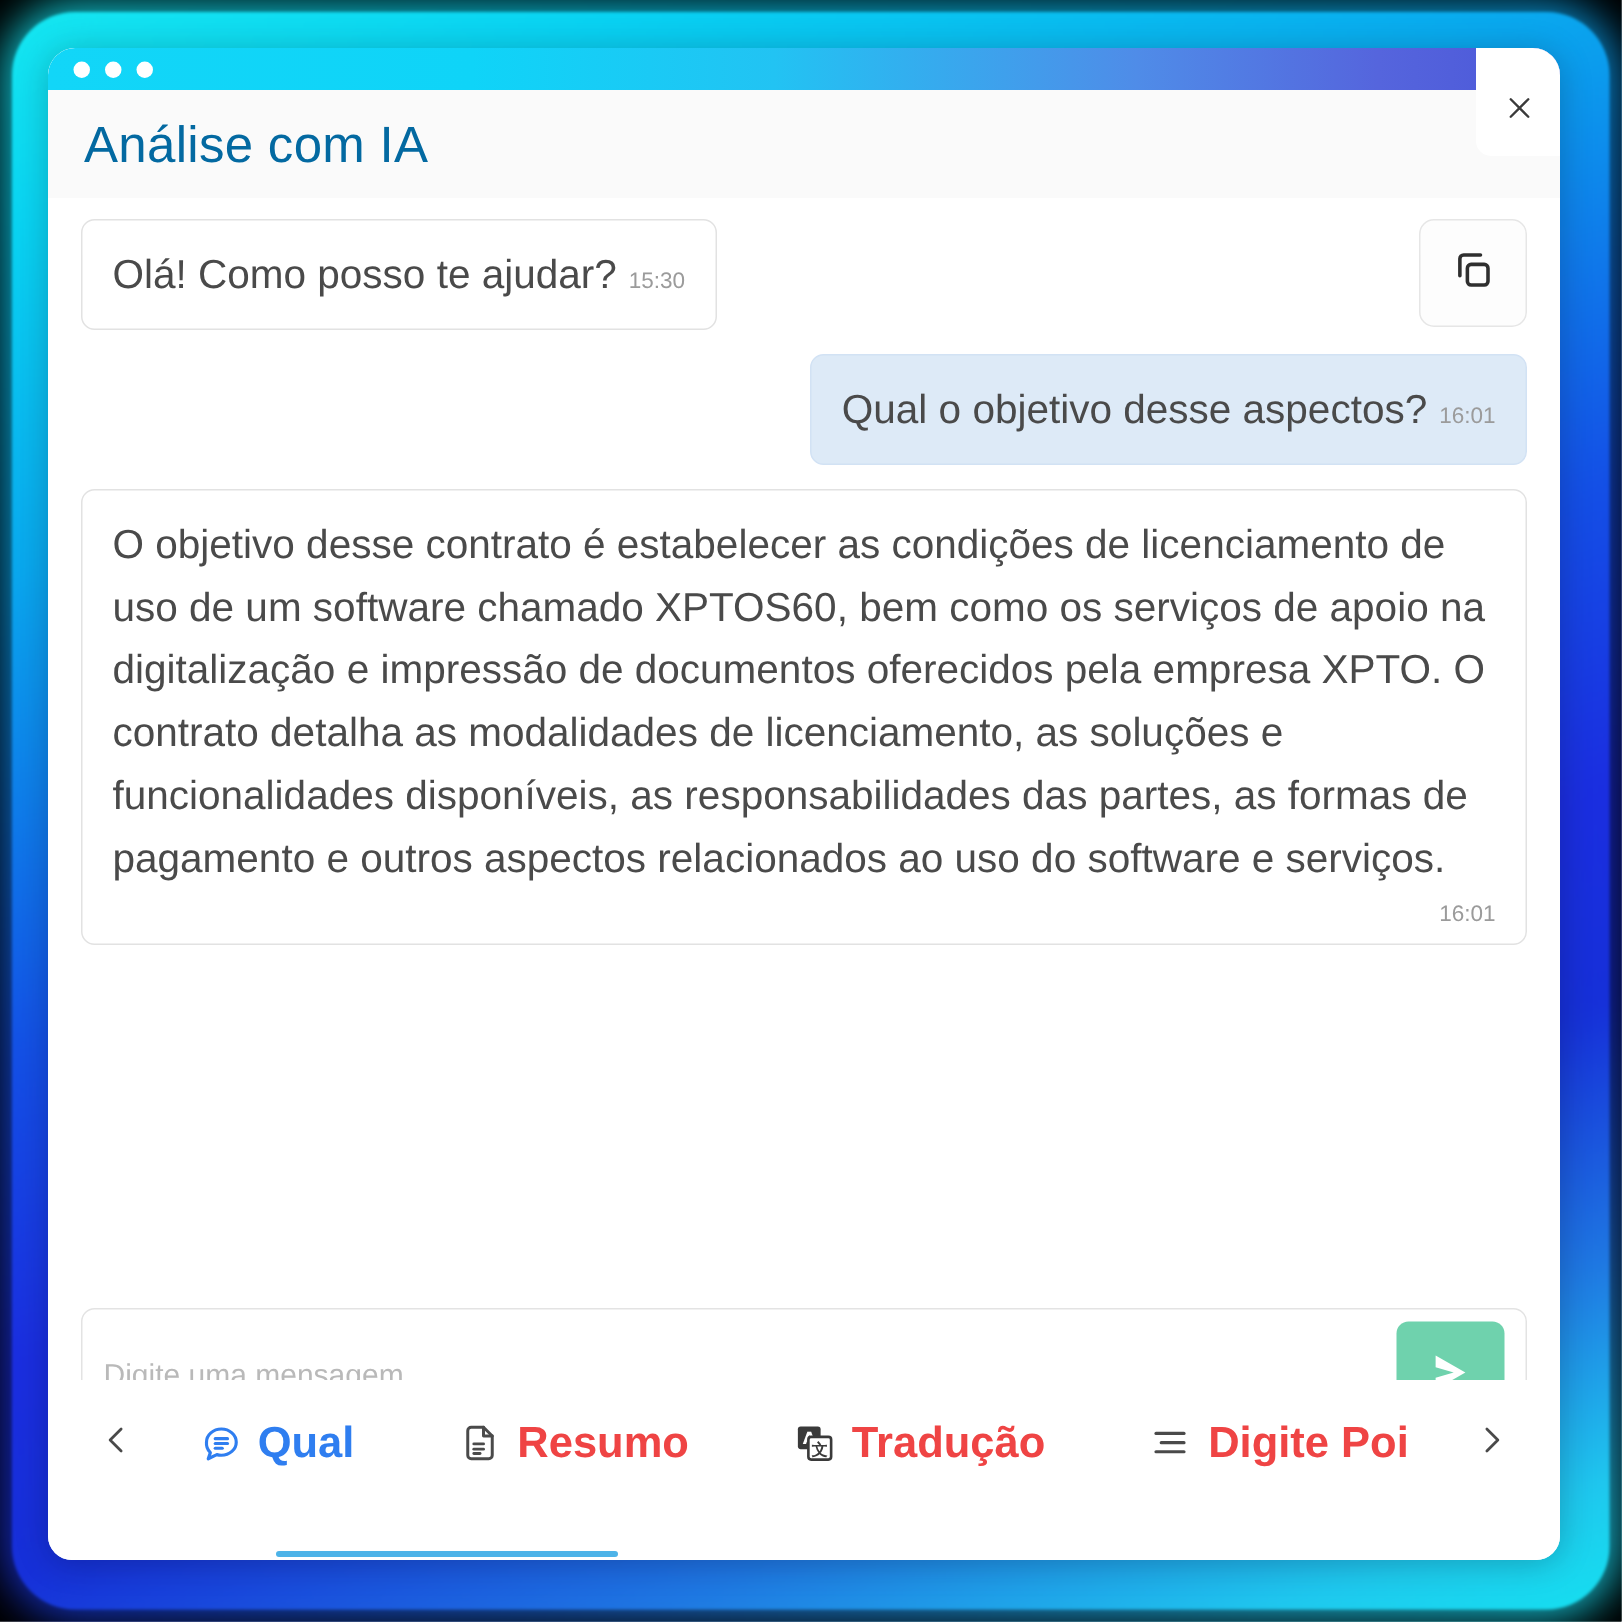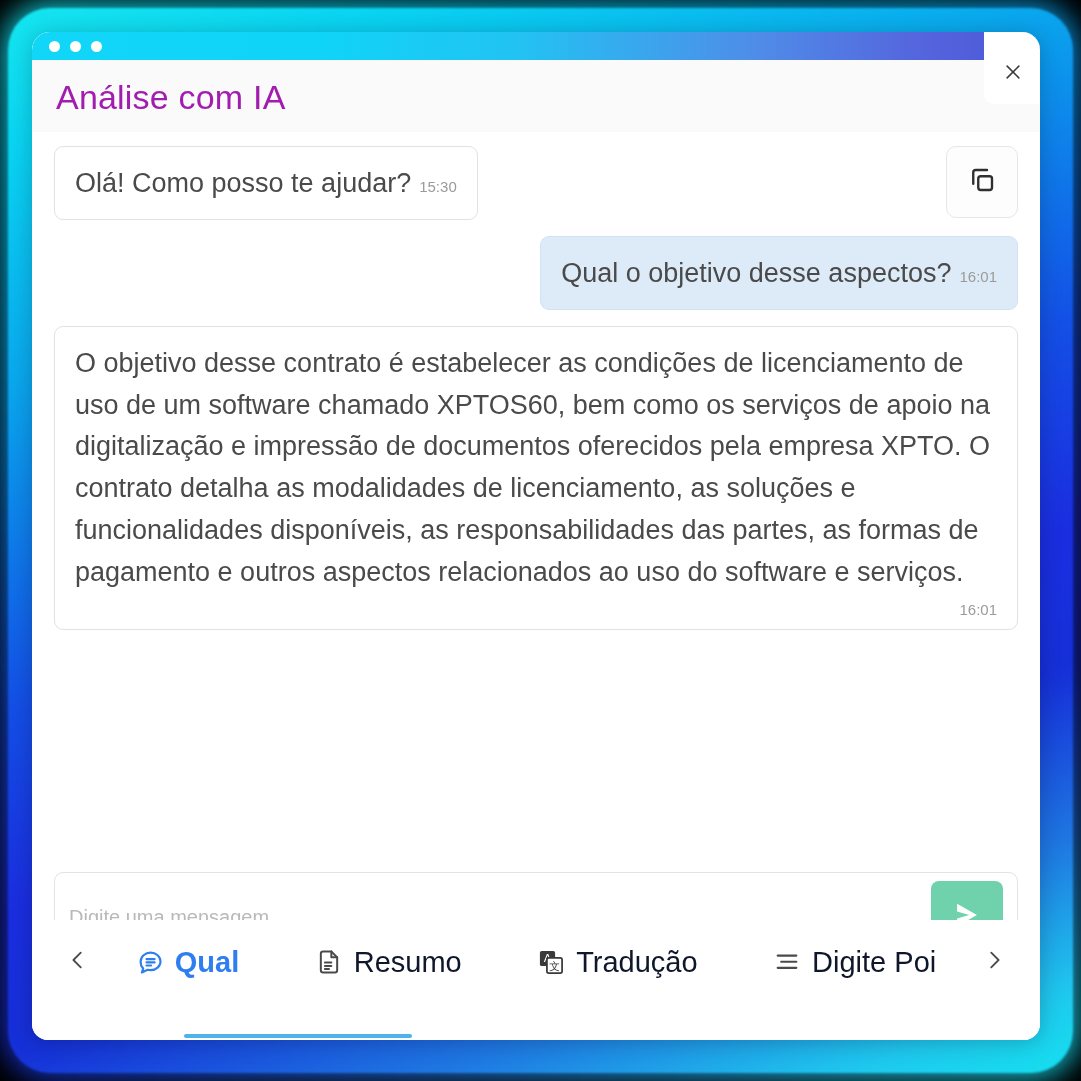"Análise com IA" .page-title { color: #a21caf -> #0369a1 }
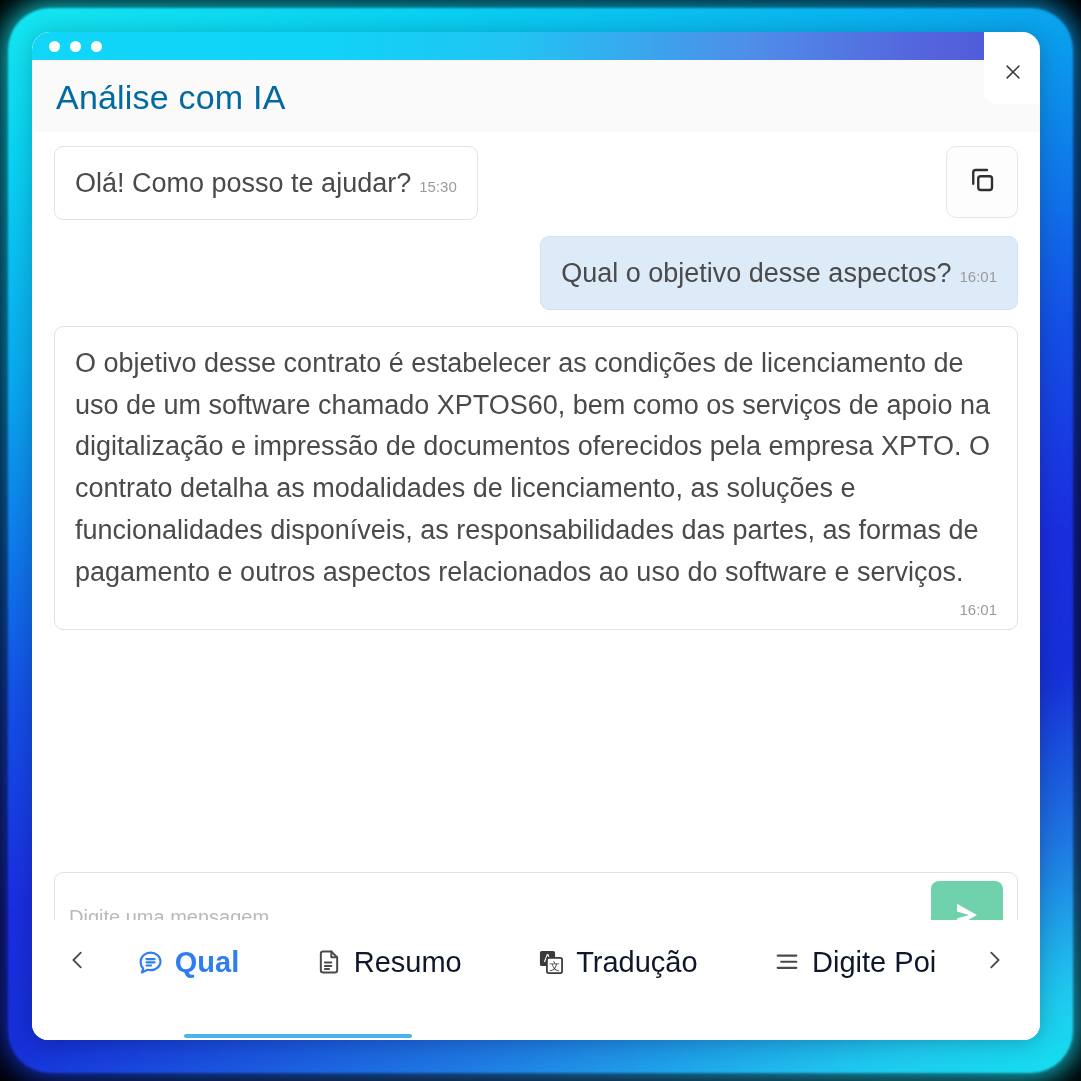"Resumo" .tab { color: #0f172a -> #ef4444; font-weight: 400 -> 700 }
